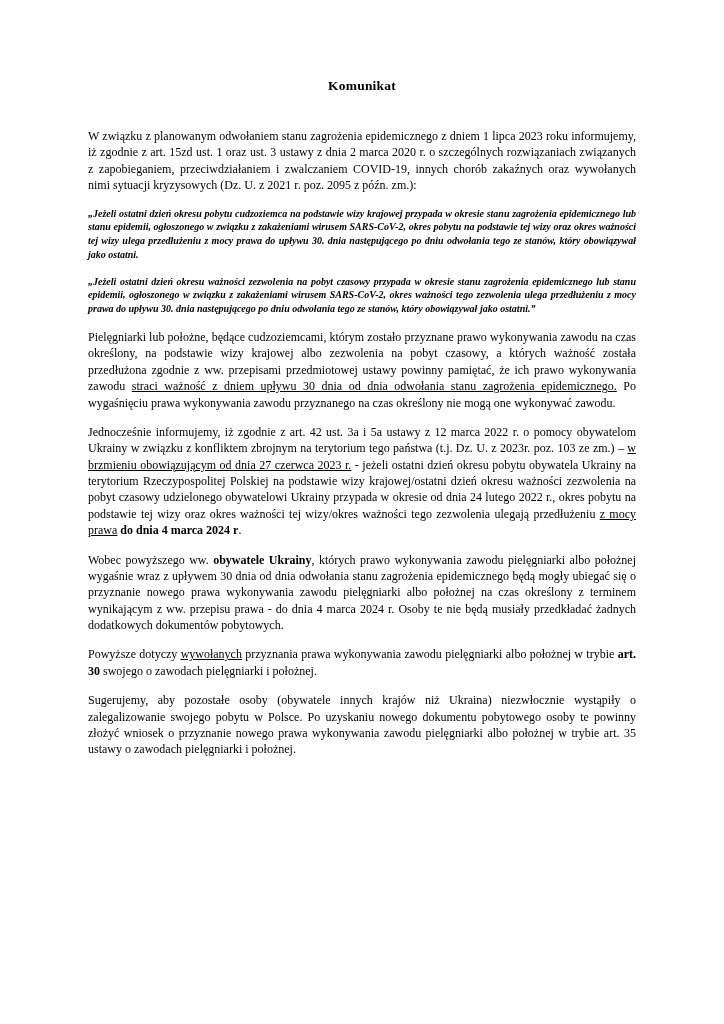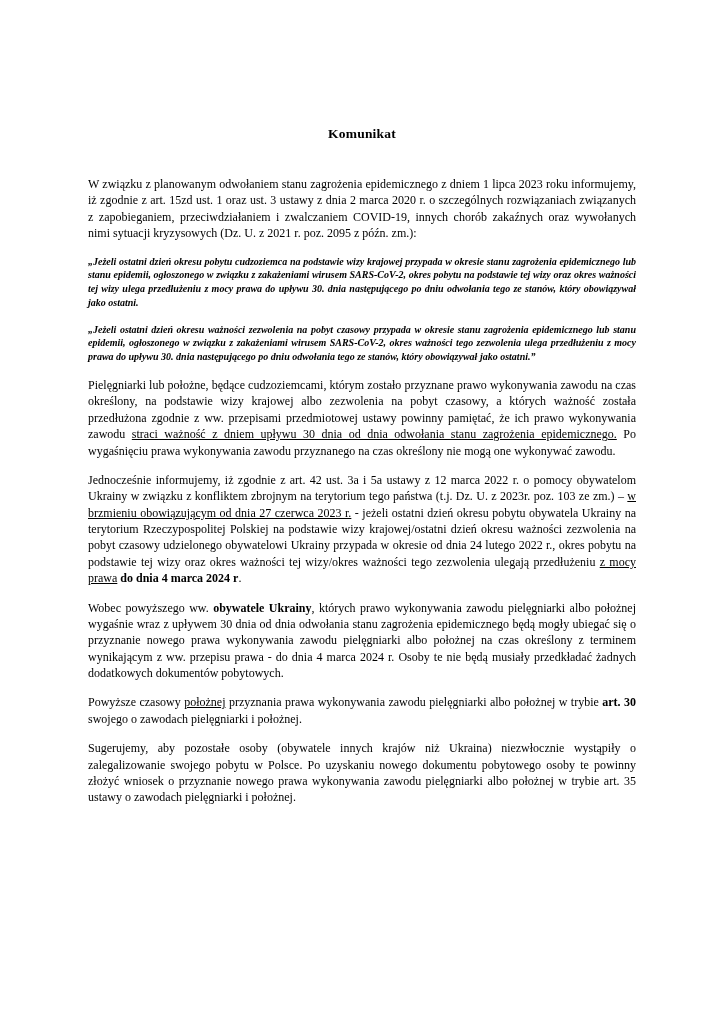"Komunikat" .content { margin-top: 48px -> none }
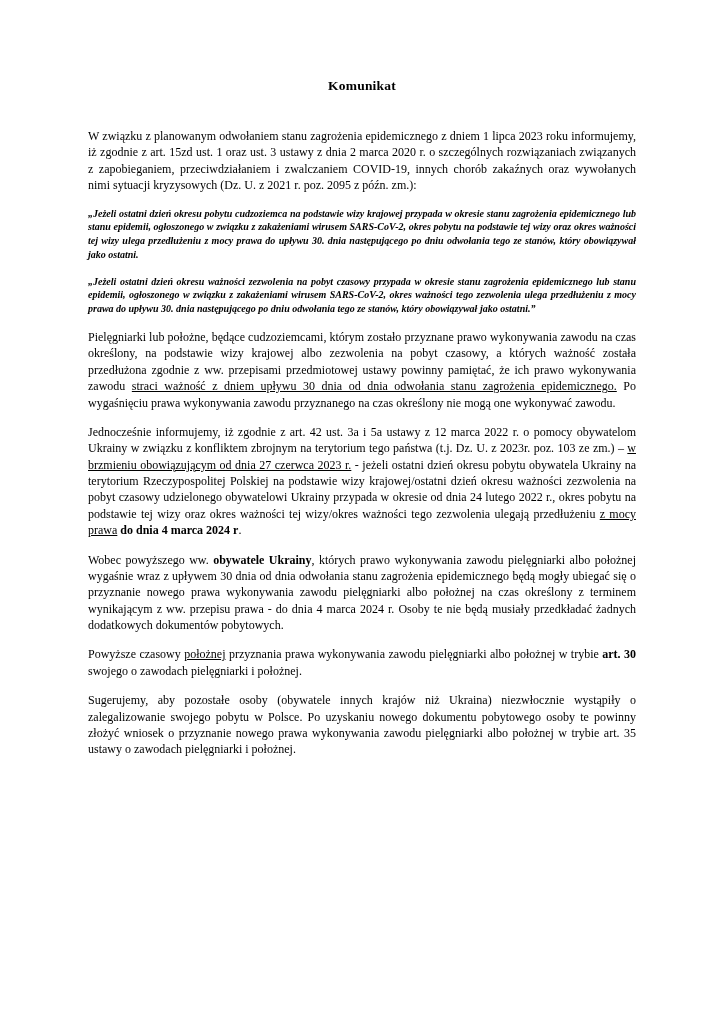"Powyższe czasowy" span { text: czasowy -> dotyczy }
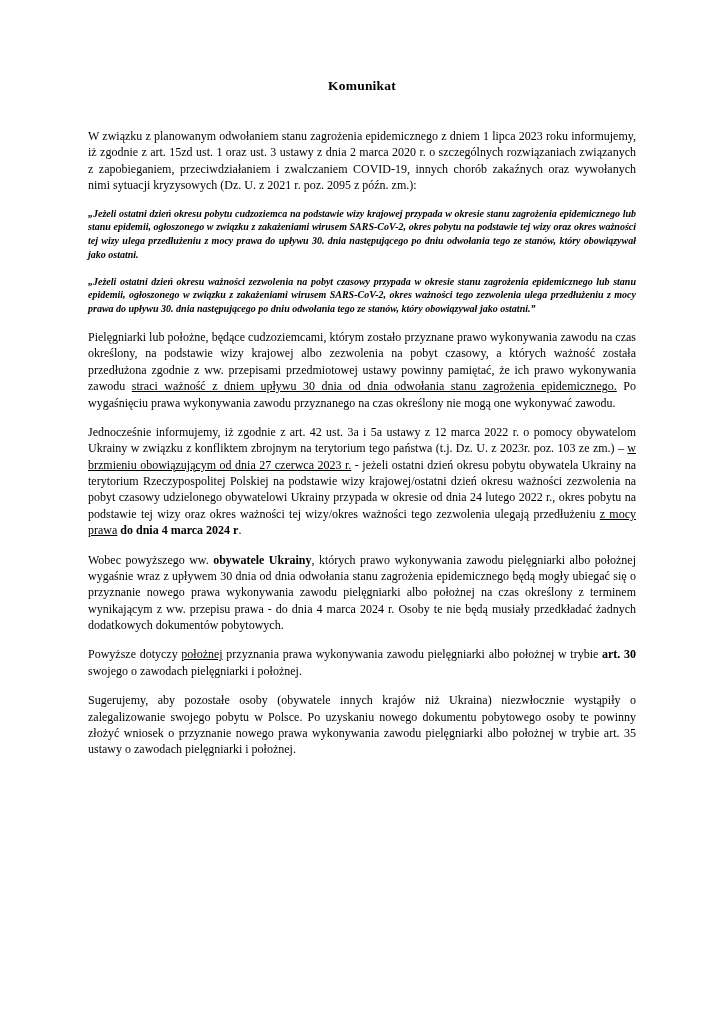"położnej" span.u { text: położnej -> wywołanych }
